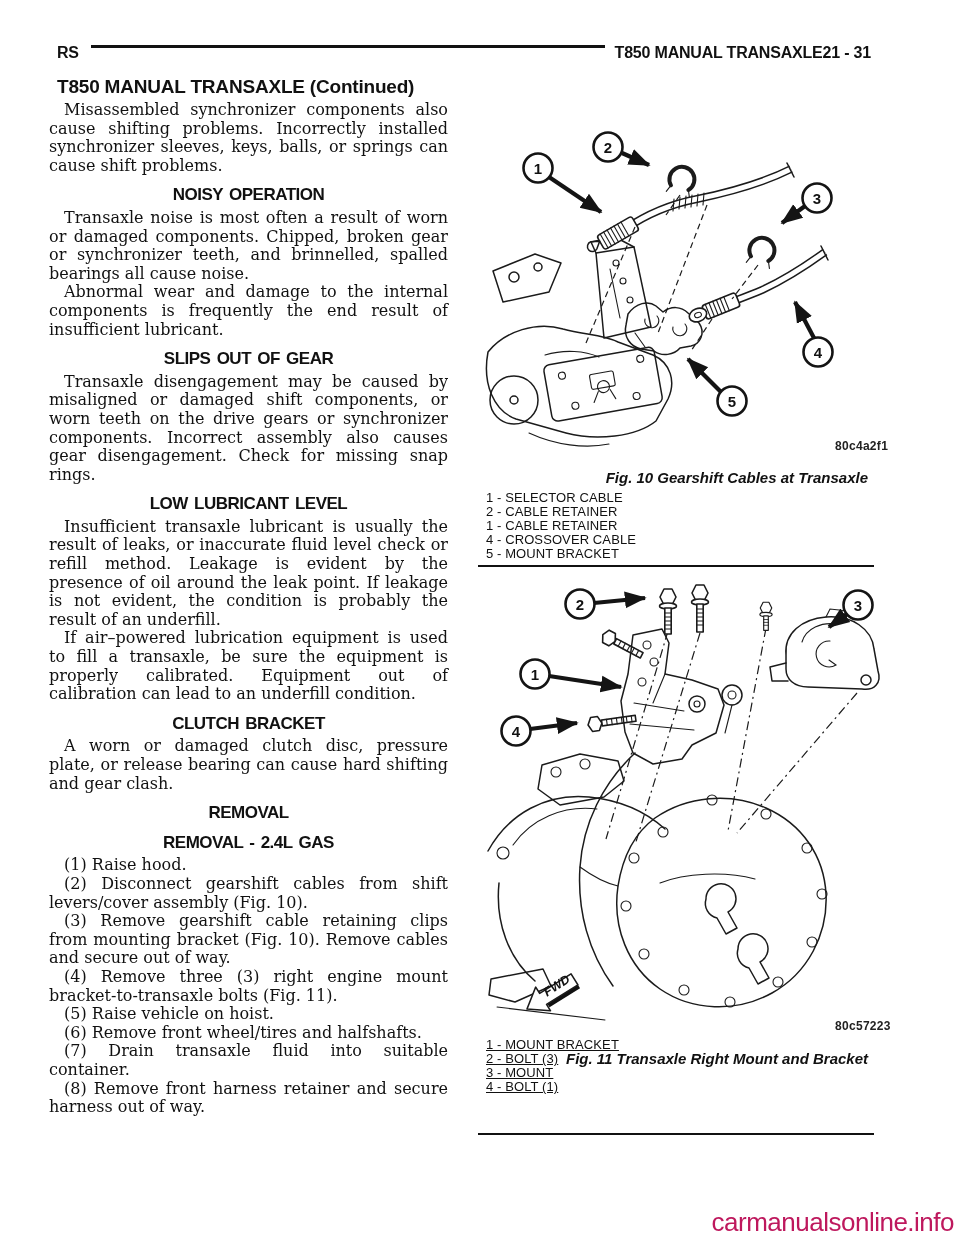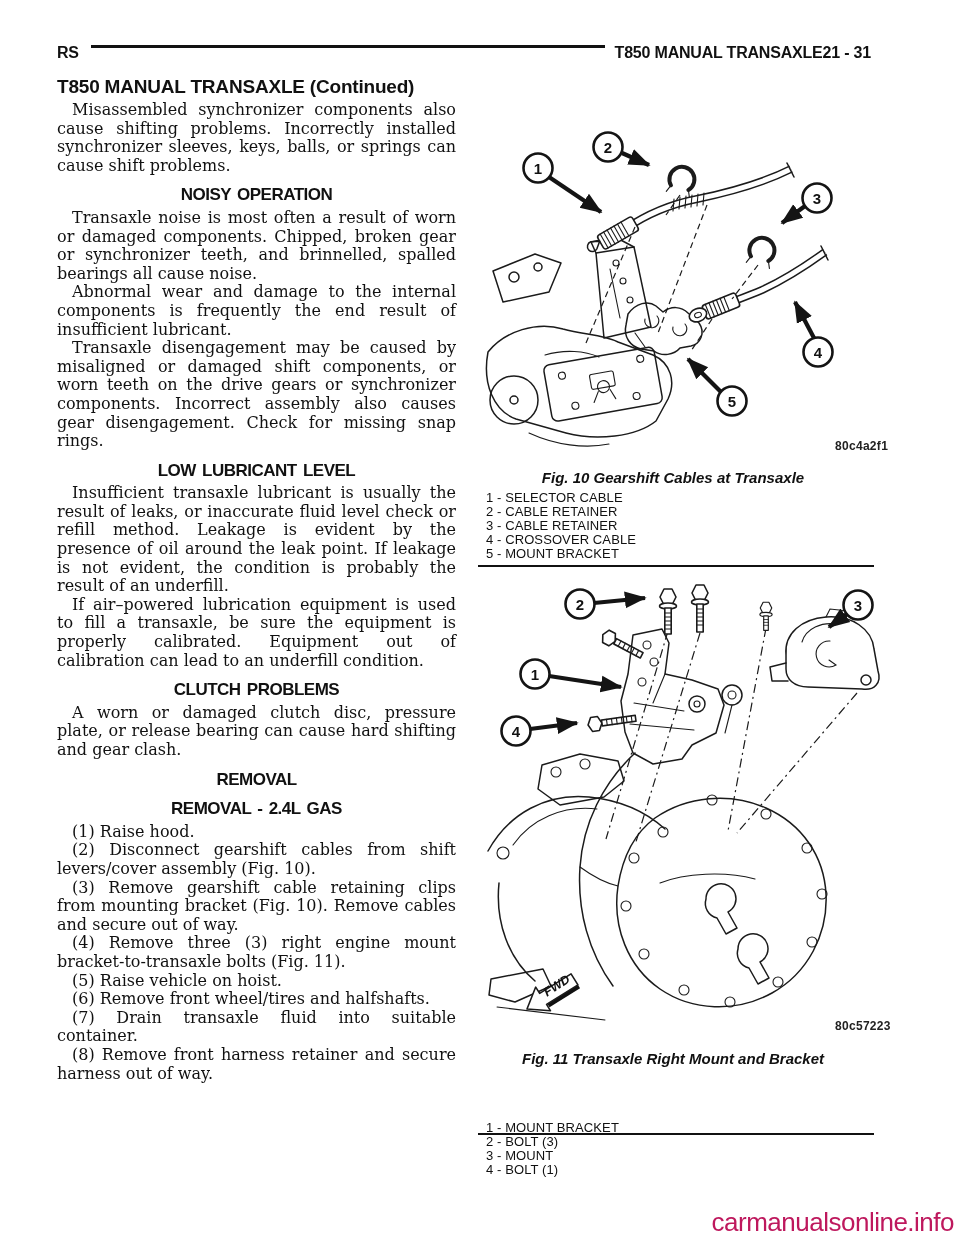"Misassembled synchronizer components" .col-left { left: 57px -> 49px }
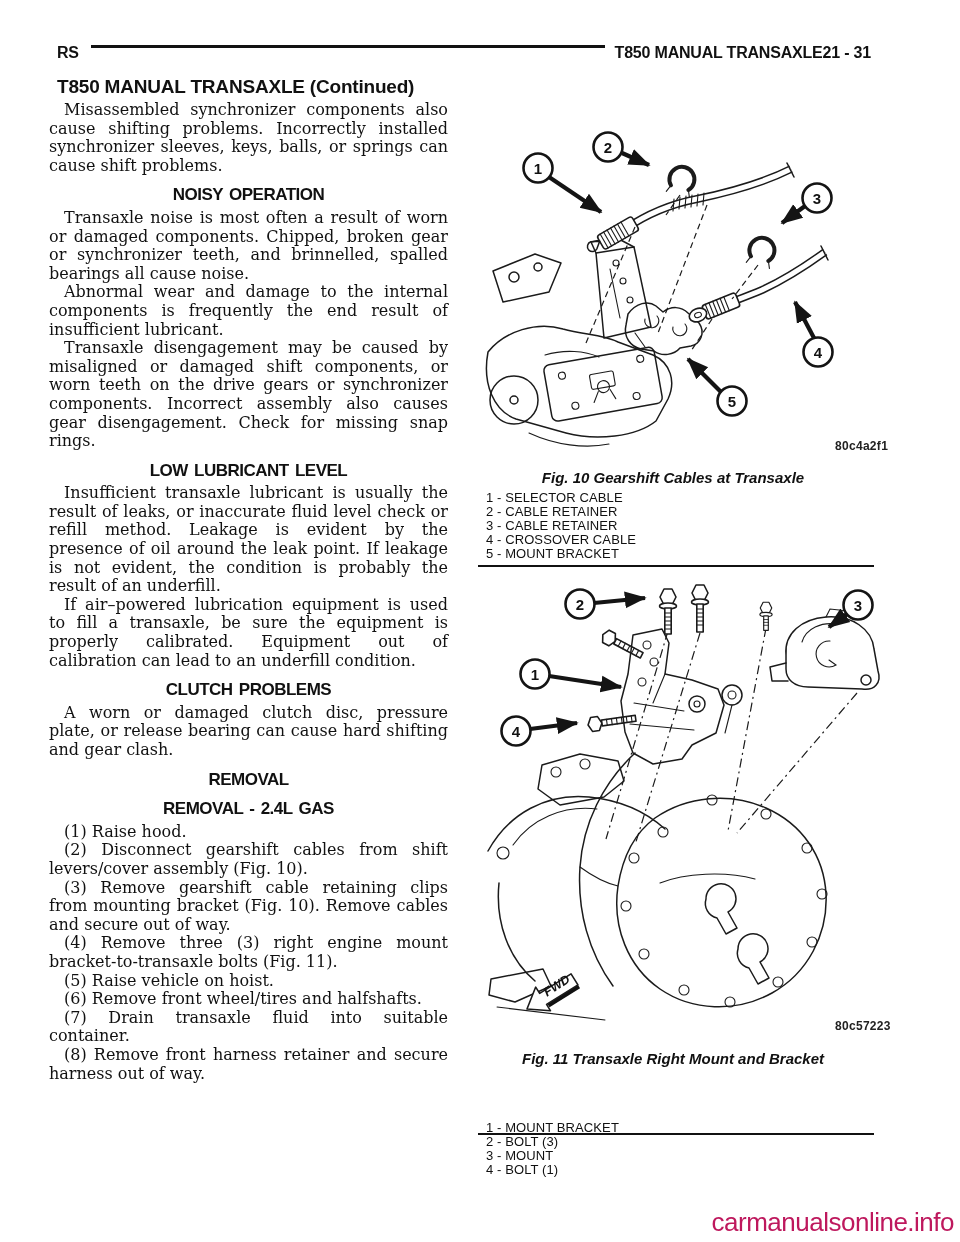"SLIPS OUT OF GEAR" h3 { html: none -> <h3>SLIPS OUT OF GEAR</h3> }
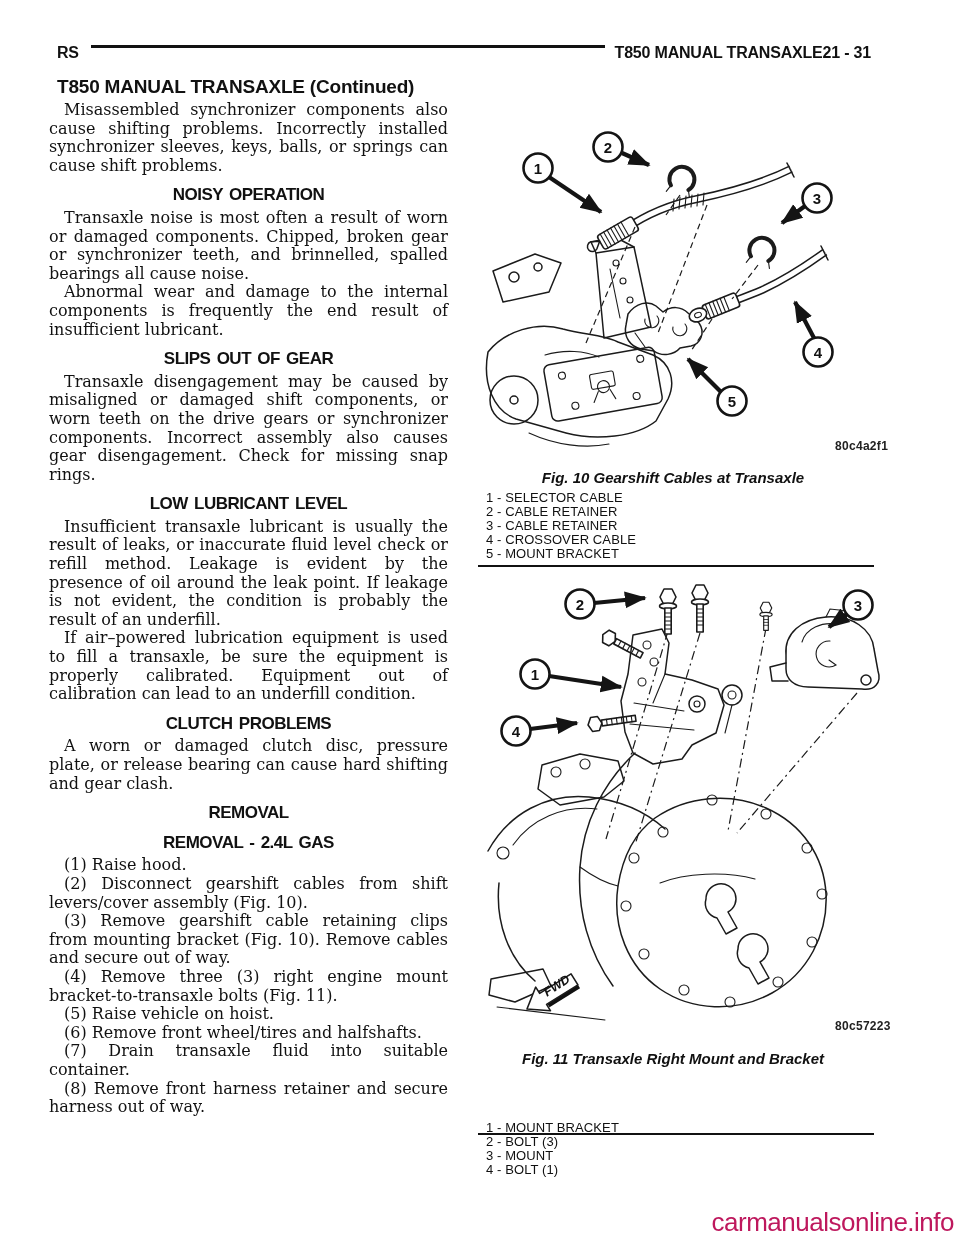"Fig. 10 Gearshift Cables at" .fig-caption { text-align: center -> right }
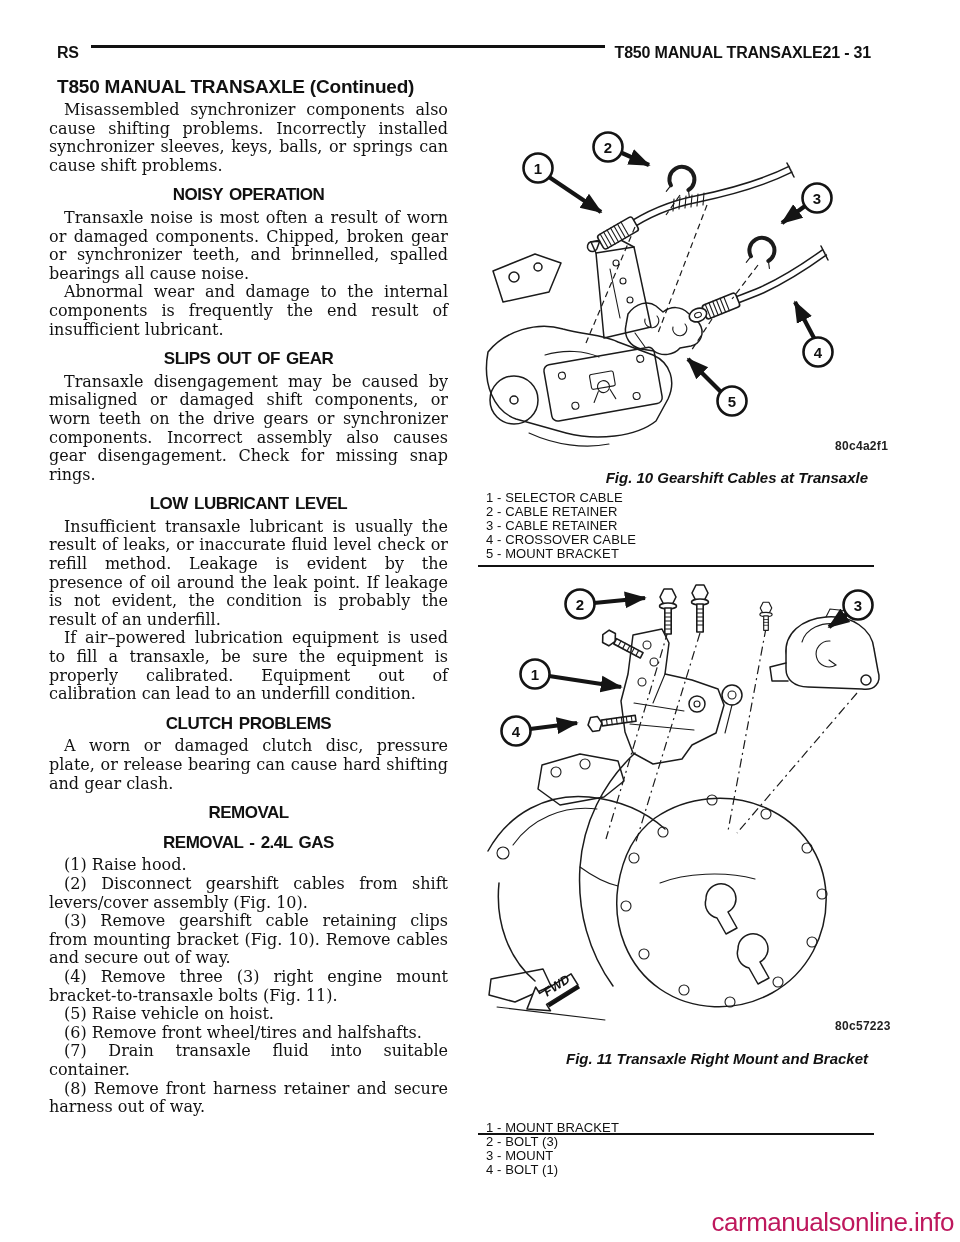"3 - CABLE RETAINER" div { text: 3 -> 1 }
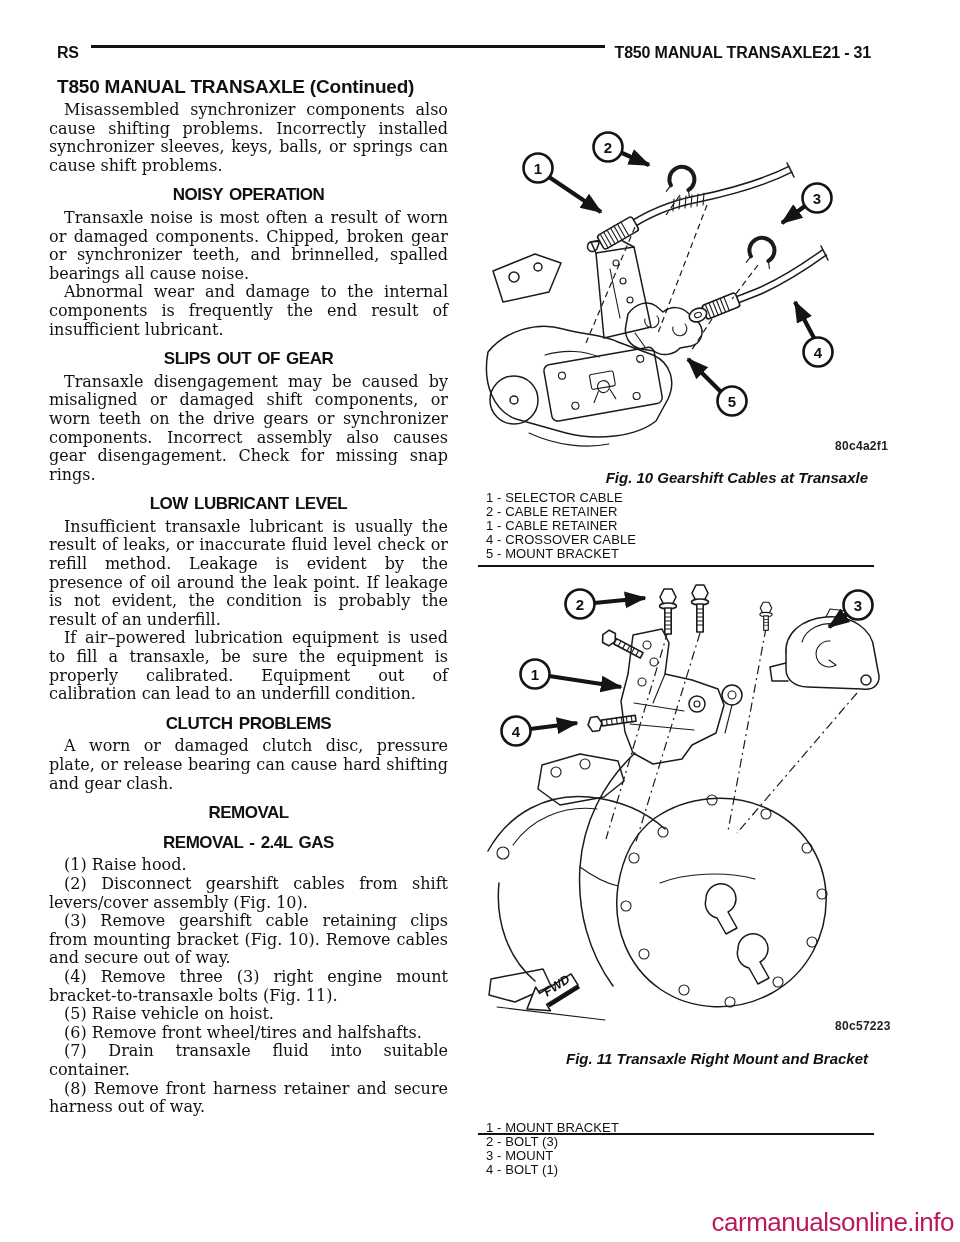"CLUTCH PROBLEMS" h3 { text: PROBLEMS -> BRACKET }
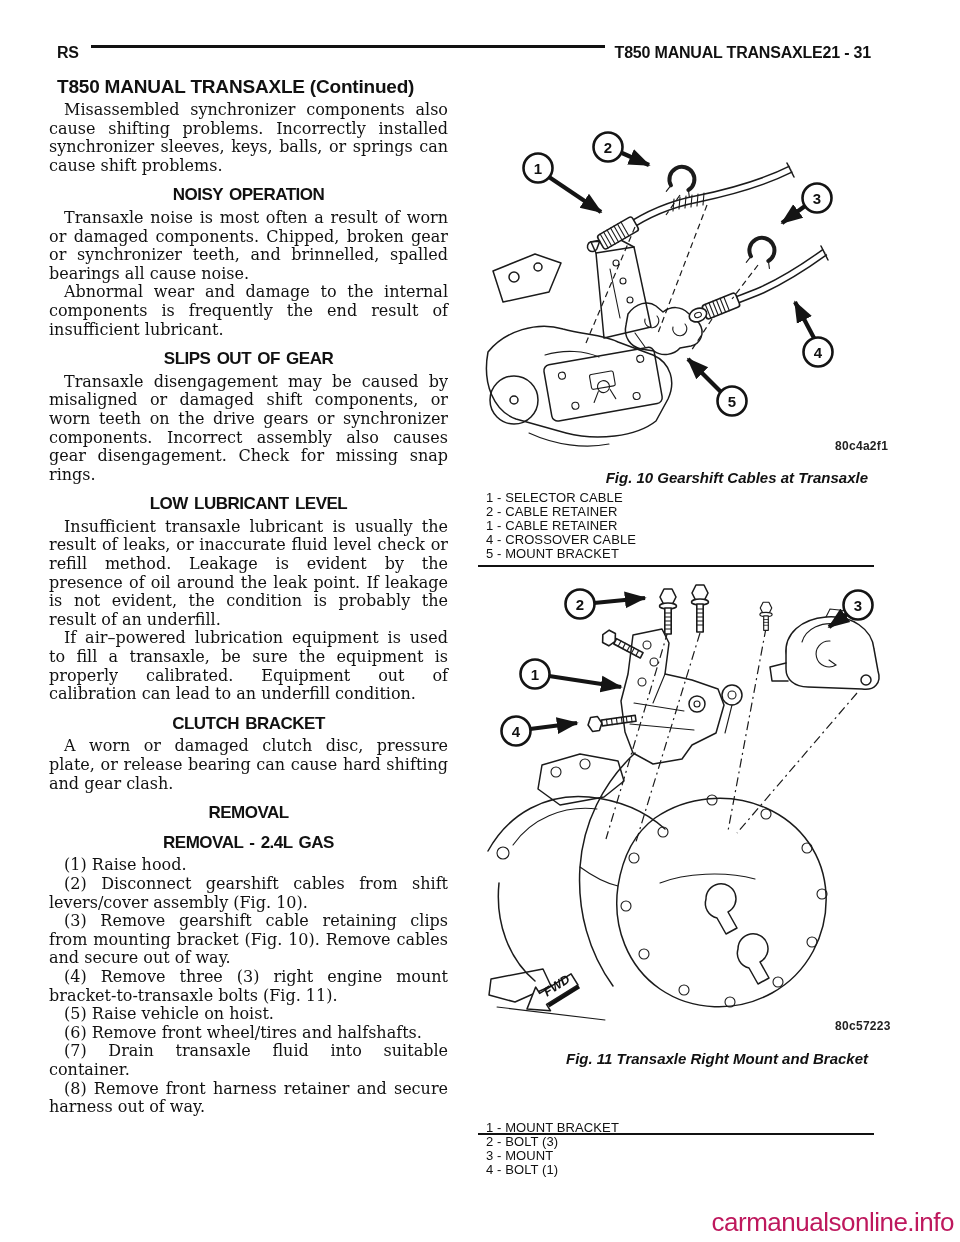"1 - MOUNT BRACKET" #leg11 { text-decoration: none -> underline; top: 1121px -> 1038px }
